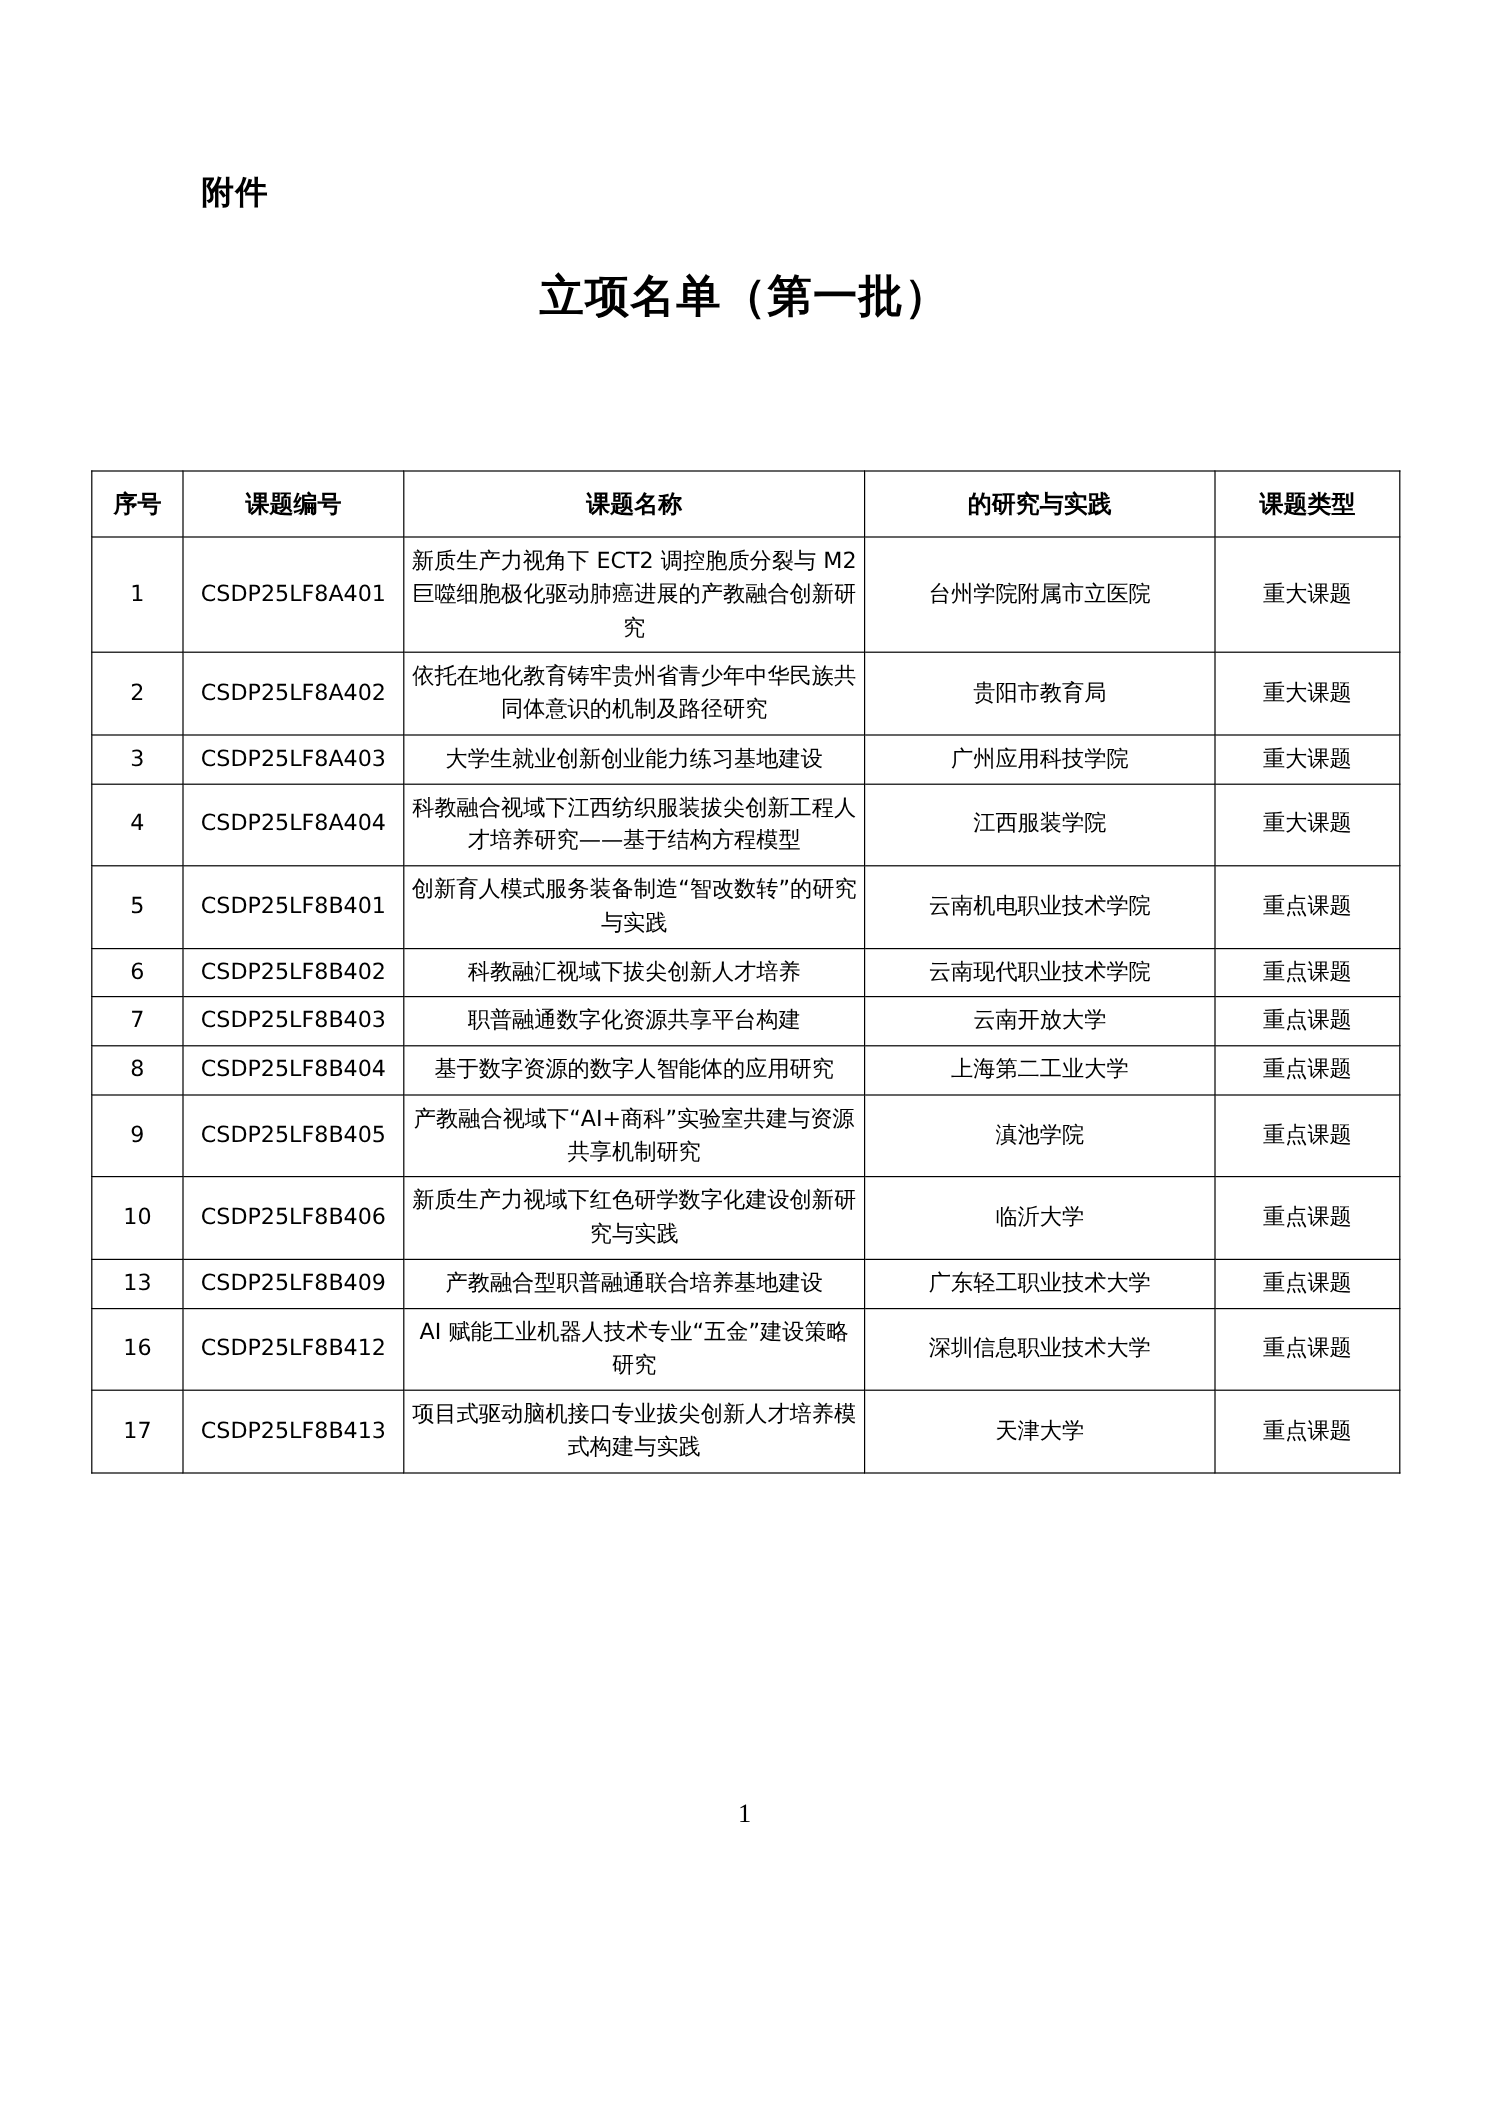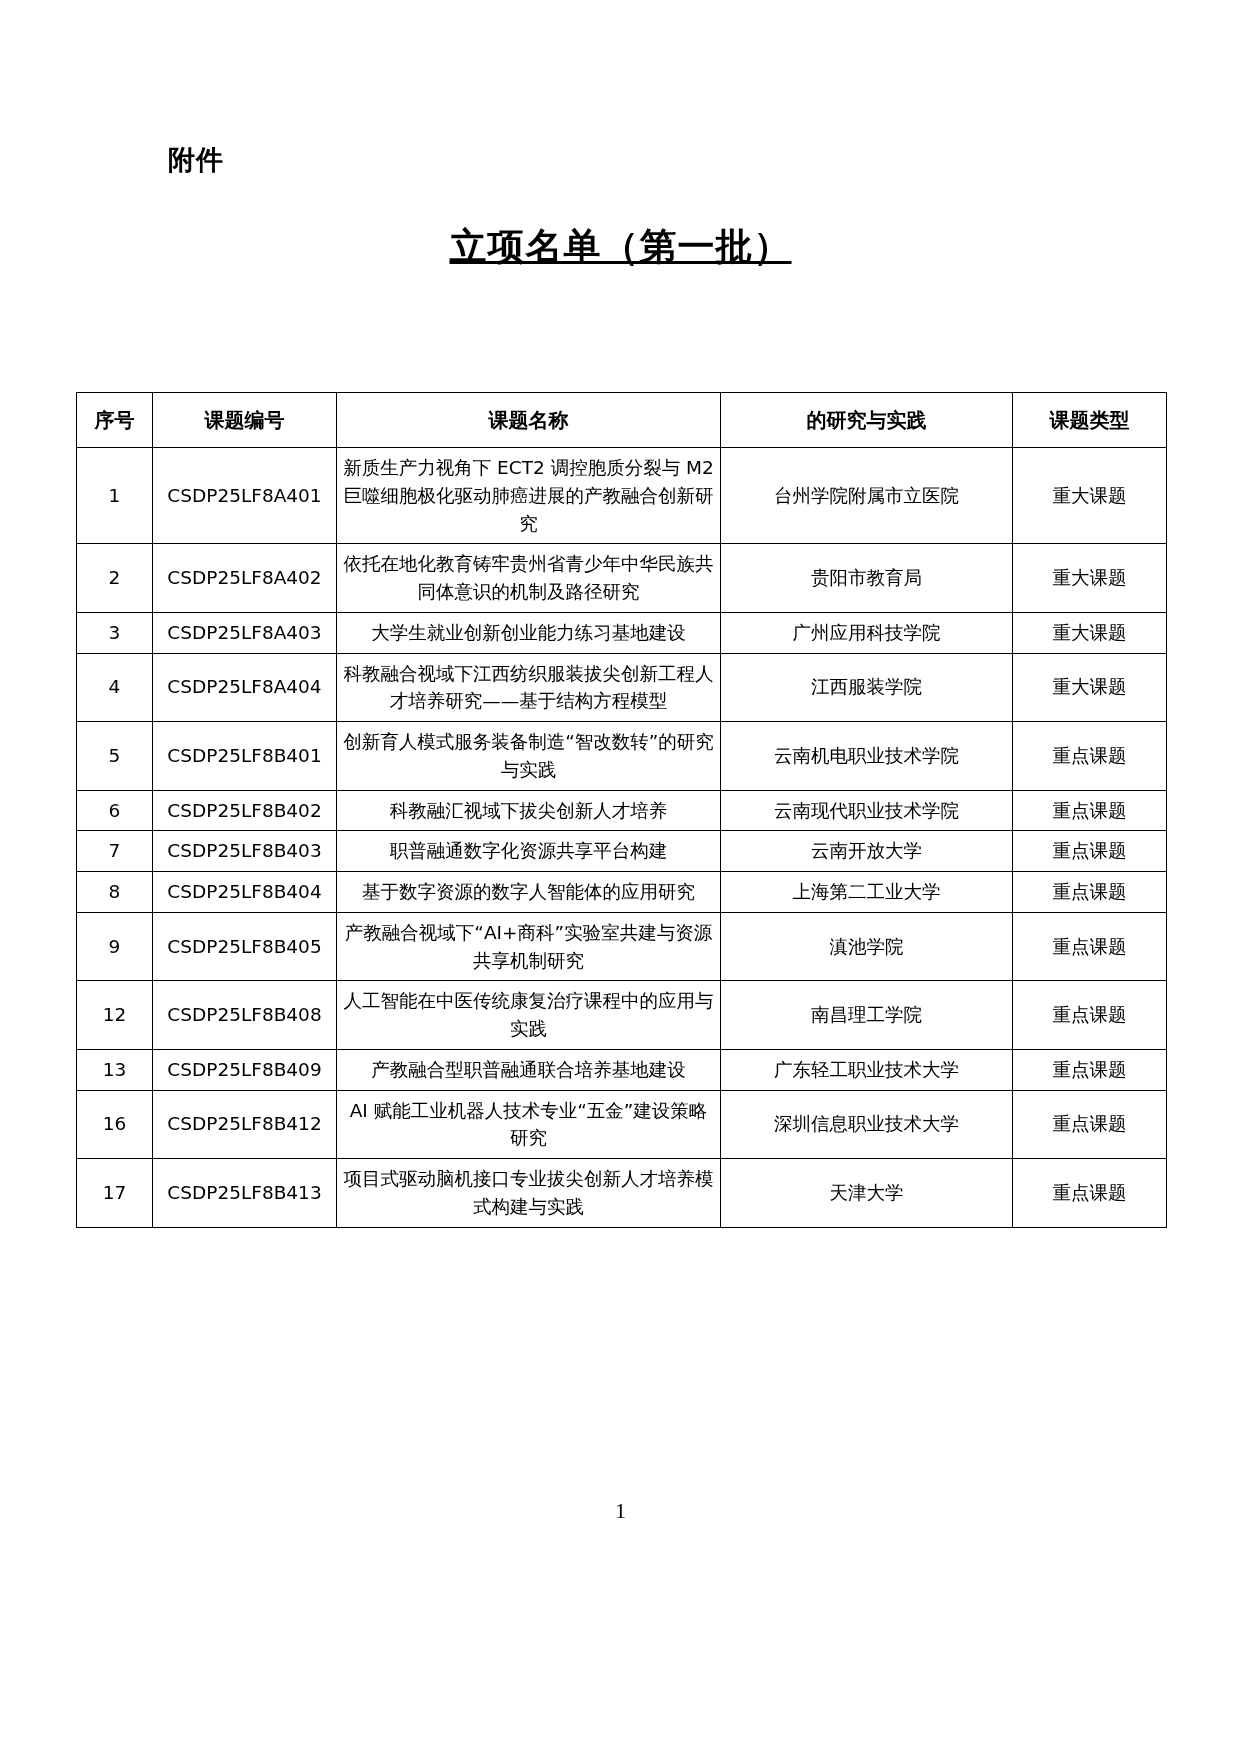"立项名单（第一批）" .doc-title .line2 { text-decoration: underline -> none }
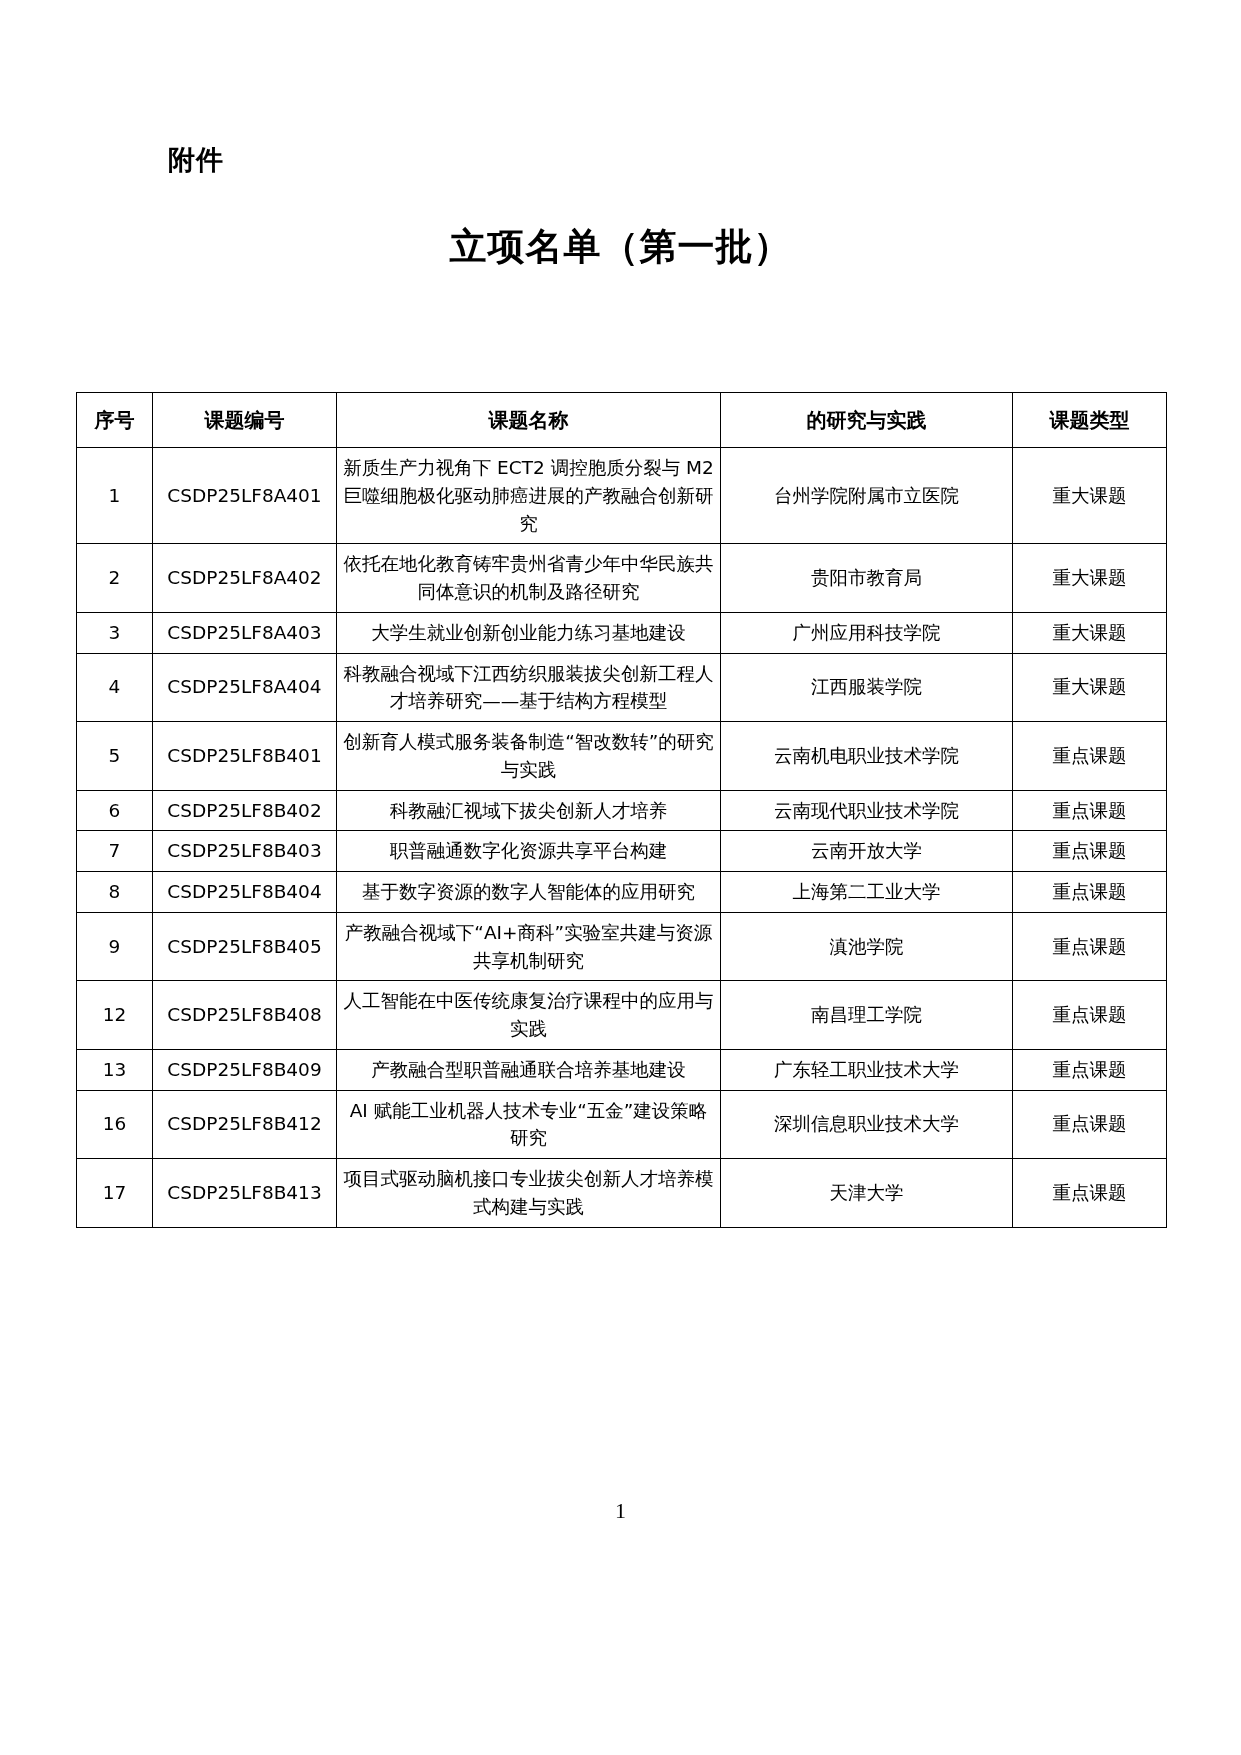"10" tr { html: none -> <tr> <td>10</td> <td>CSDP25LF8B406</td> <td>新质生产力视域下红色研学数字化建设创新研究与实践</td> <td>临沂大学</td> <td>重点课题</td> </tr> }
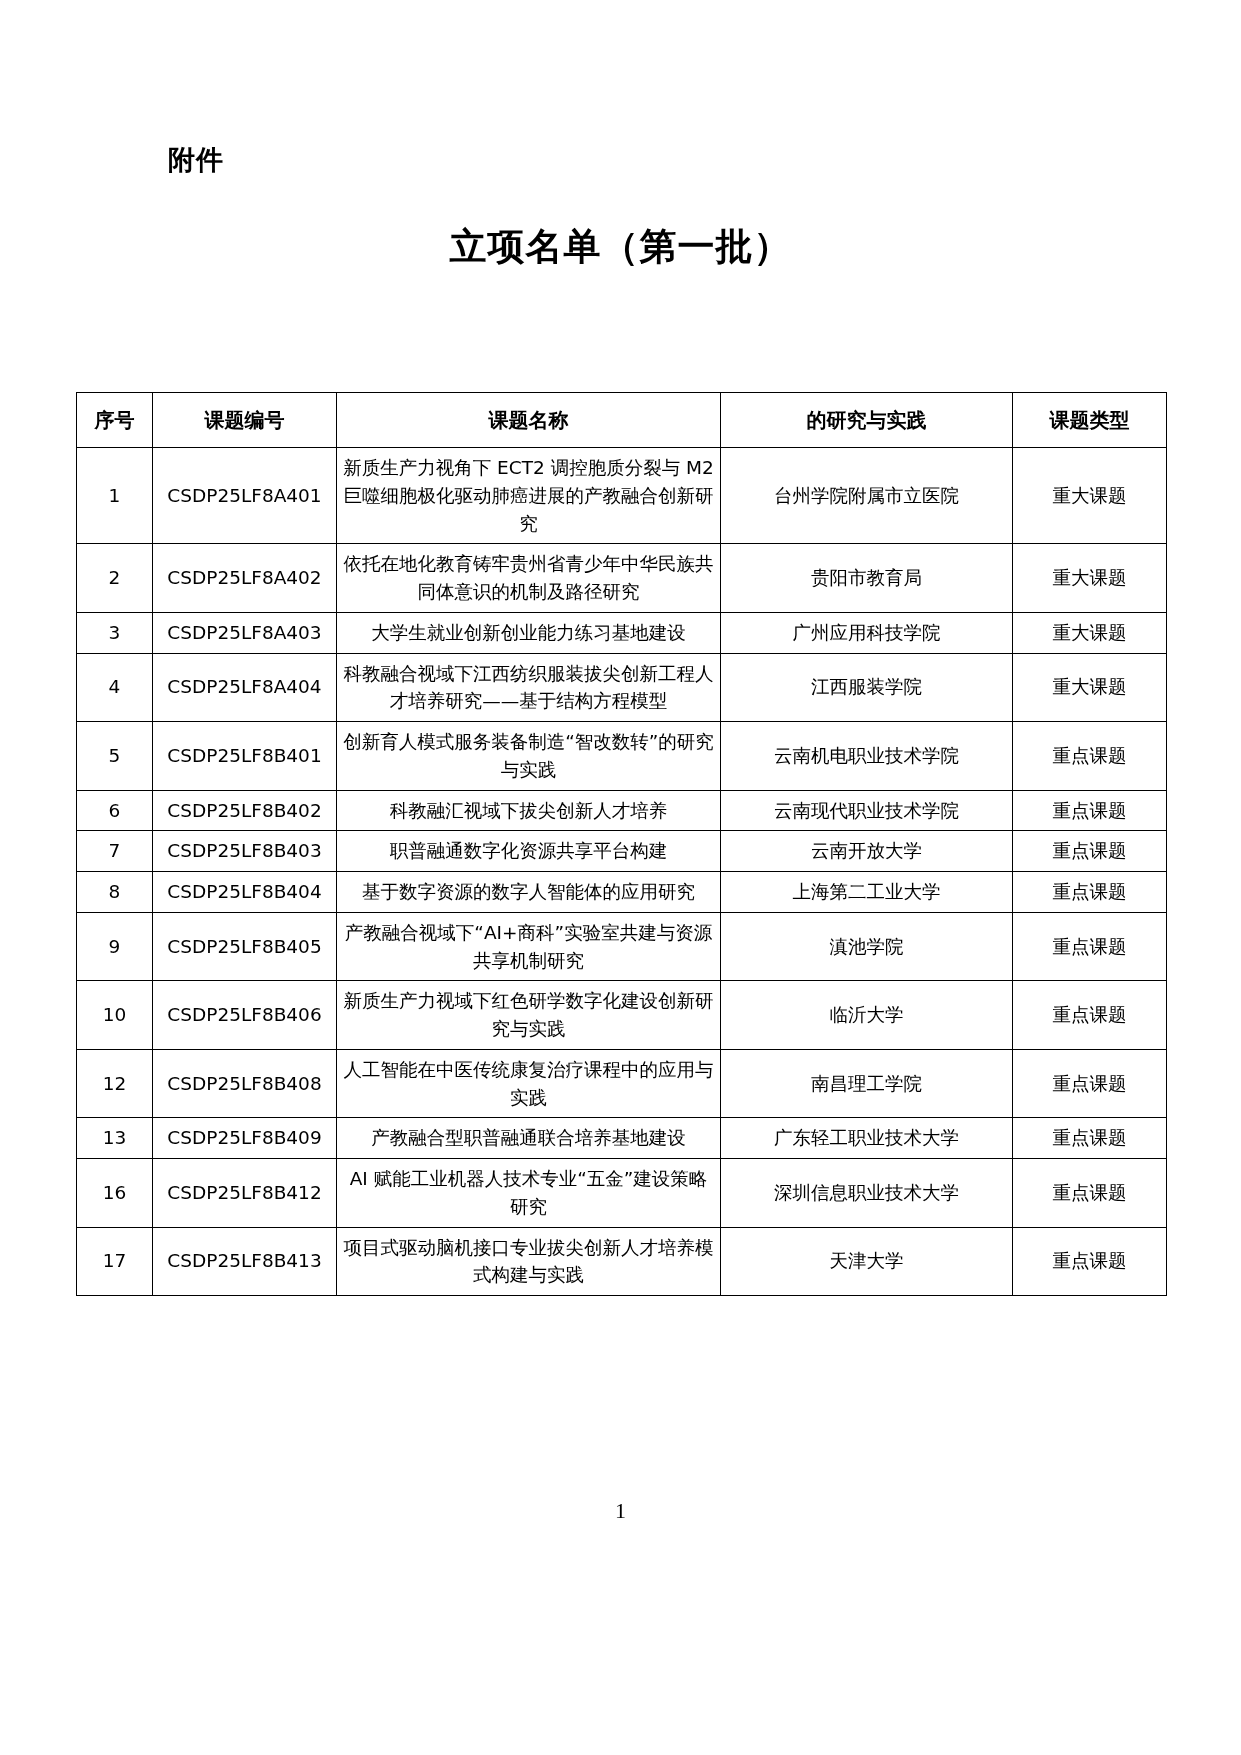"12" tr { html: <tr> <td>12</td> <td>CSDP25LF8B408</td> <td>人工智能在中医传统康复治疗课程中的应用与实践</td> <td>南昌理工学院</td> <td>重点课题</td> </tr> -> none }
